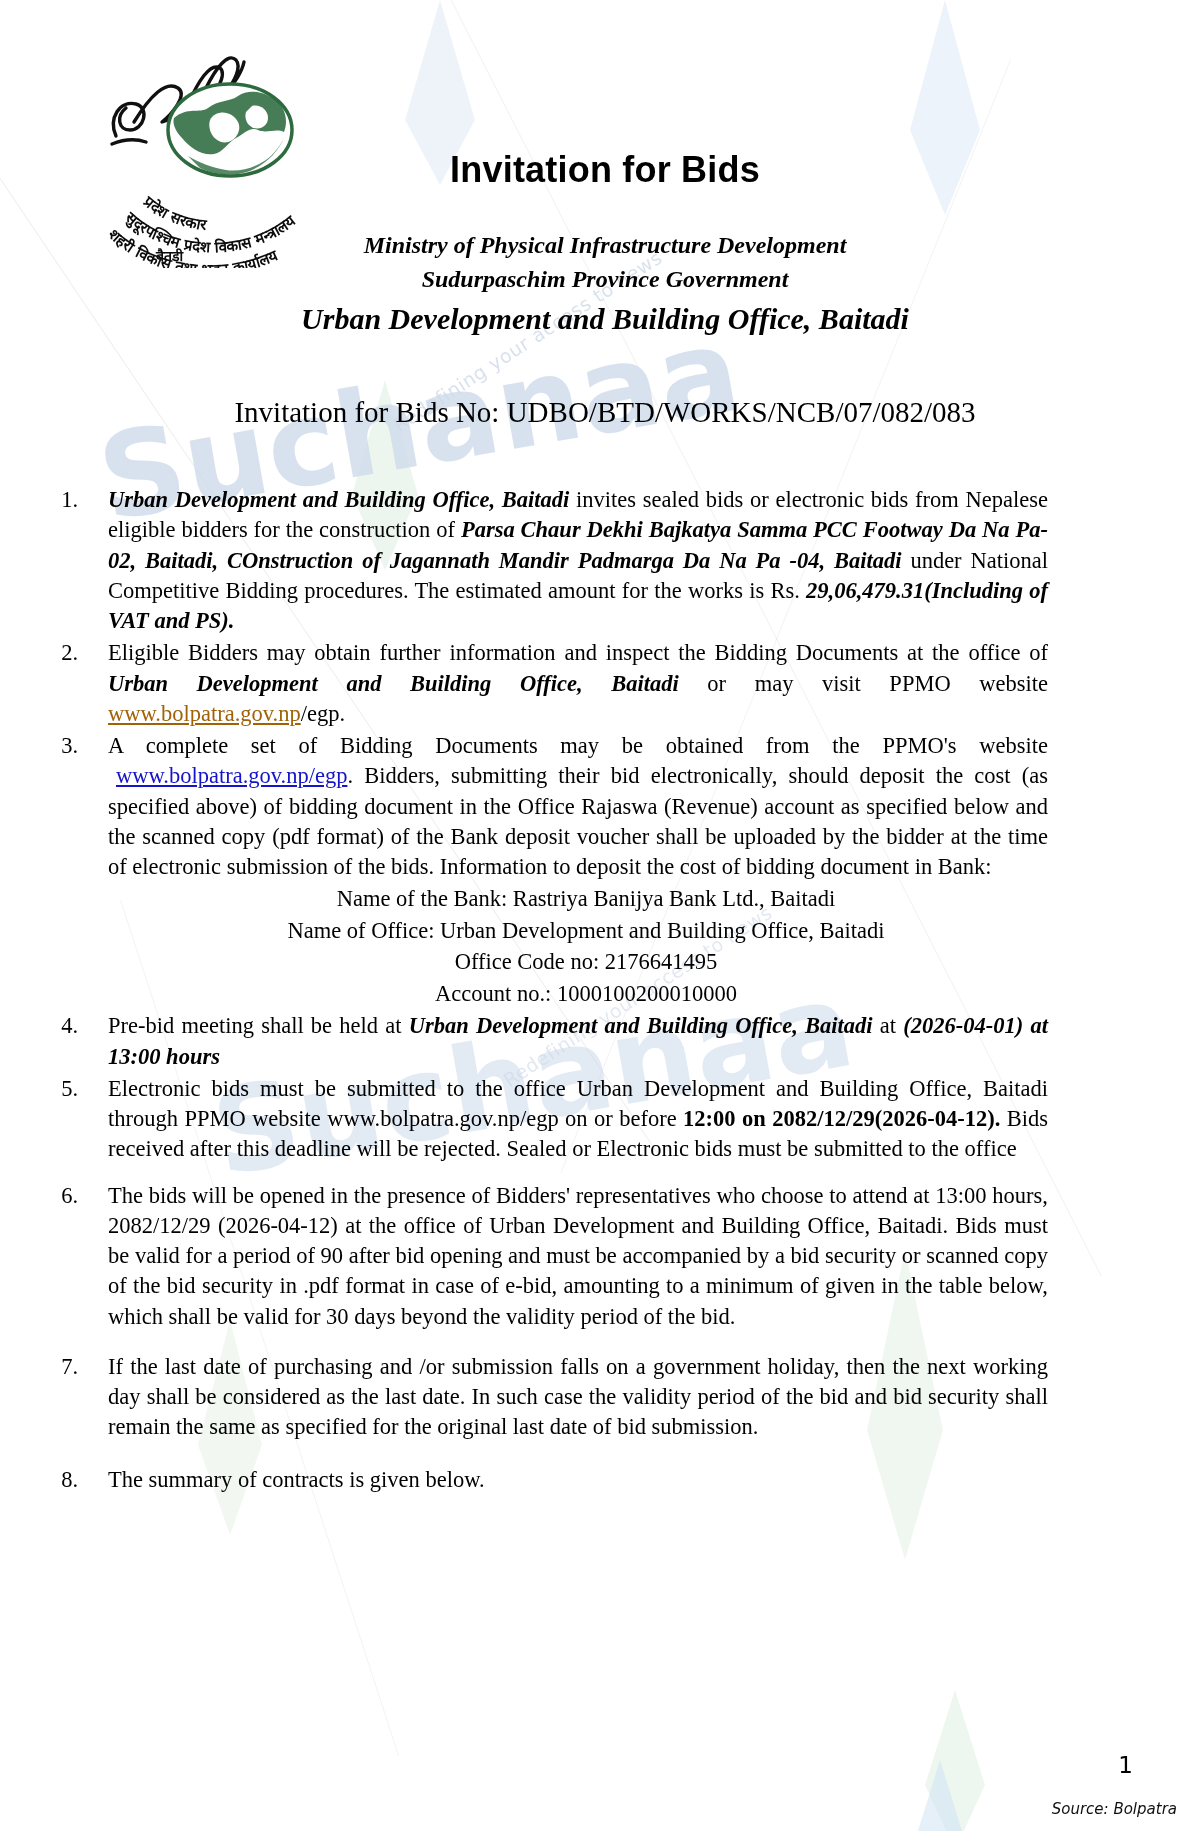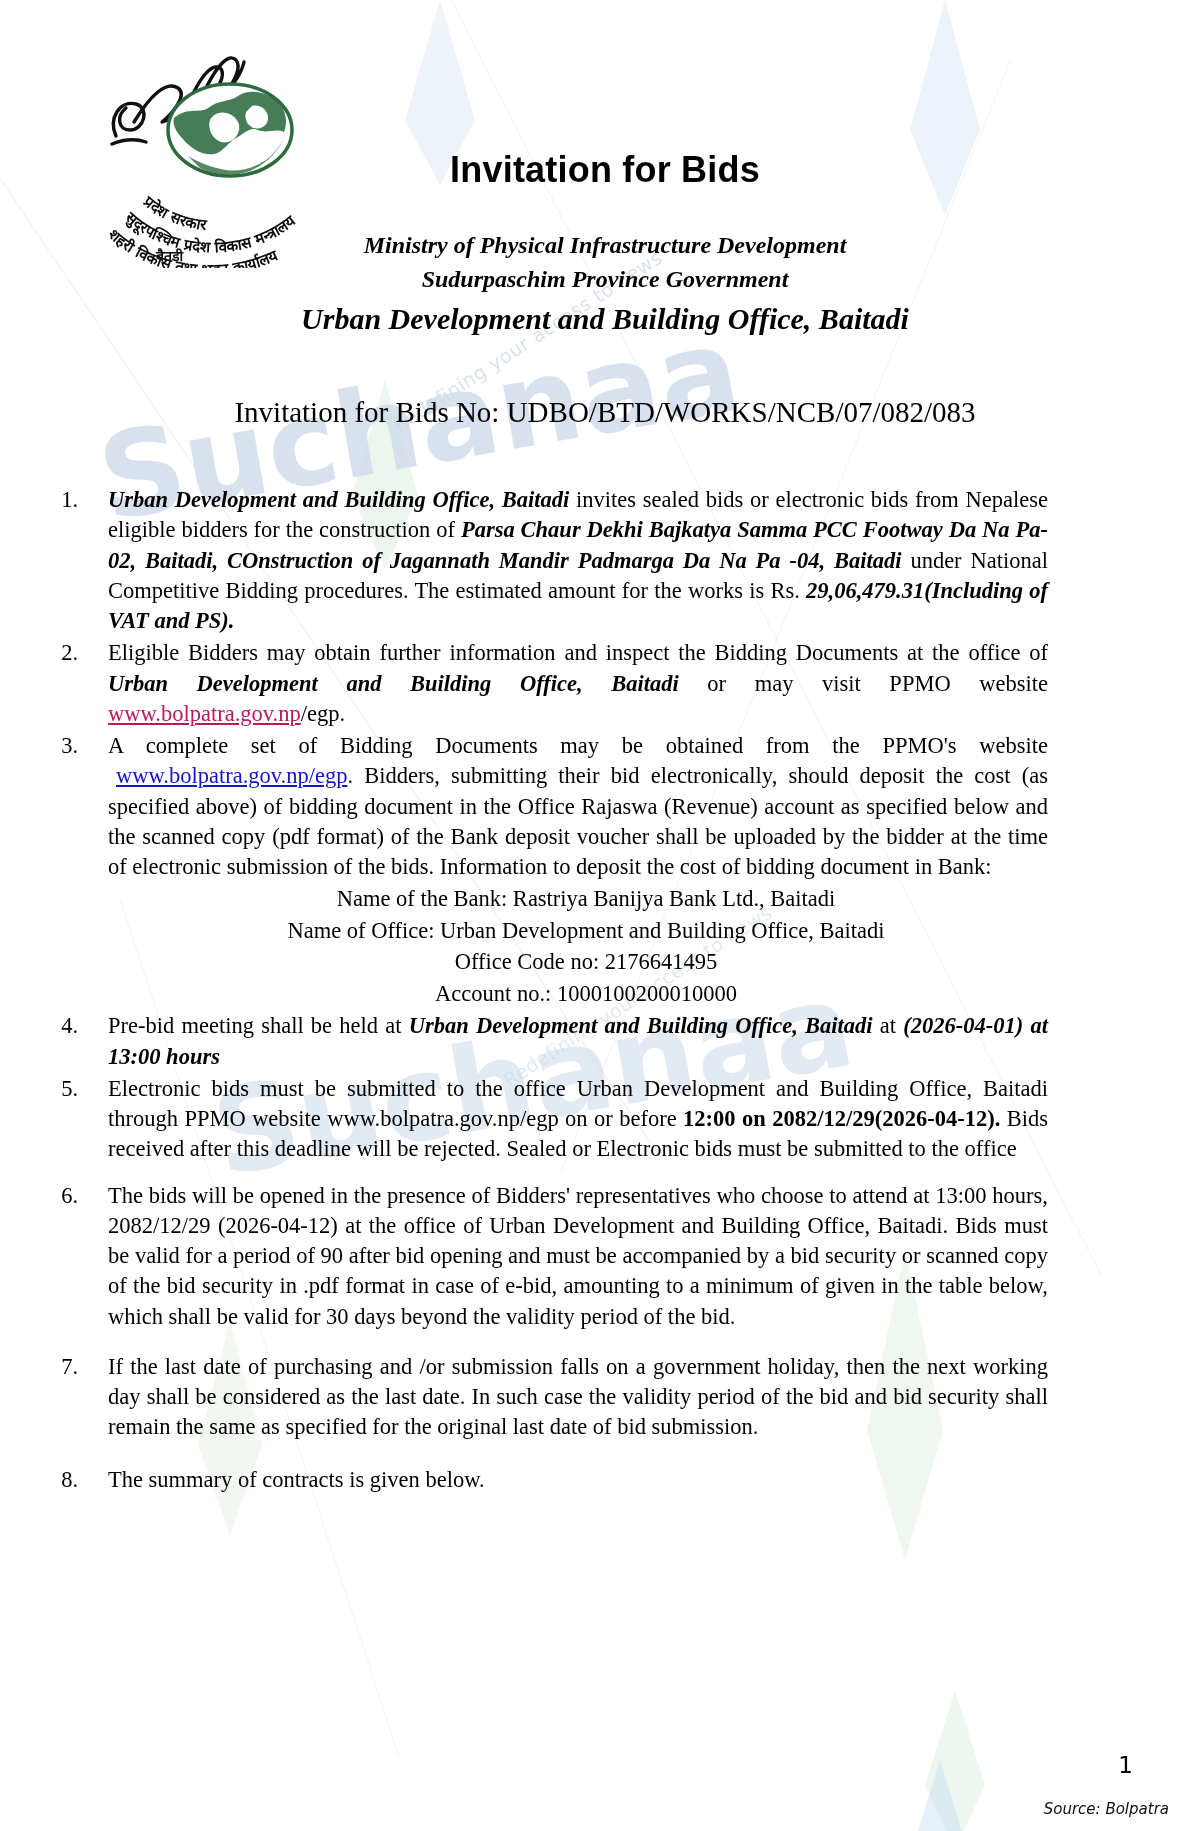"www.bolpatra.gov.np" .plainlink { color: #be185d -> #a16207 }
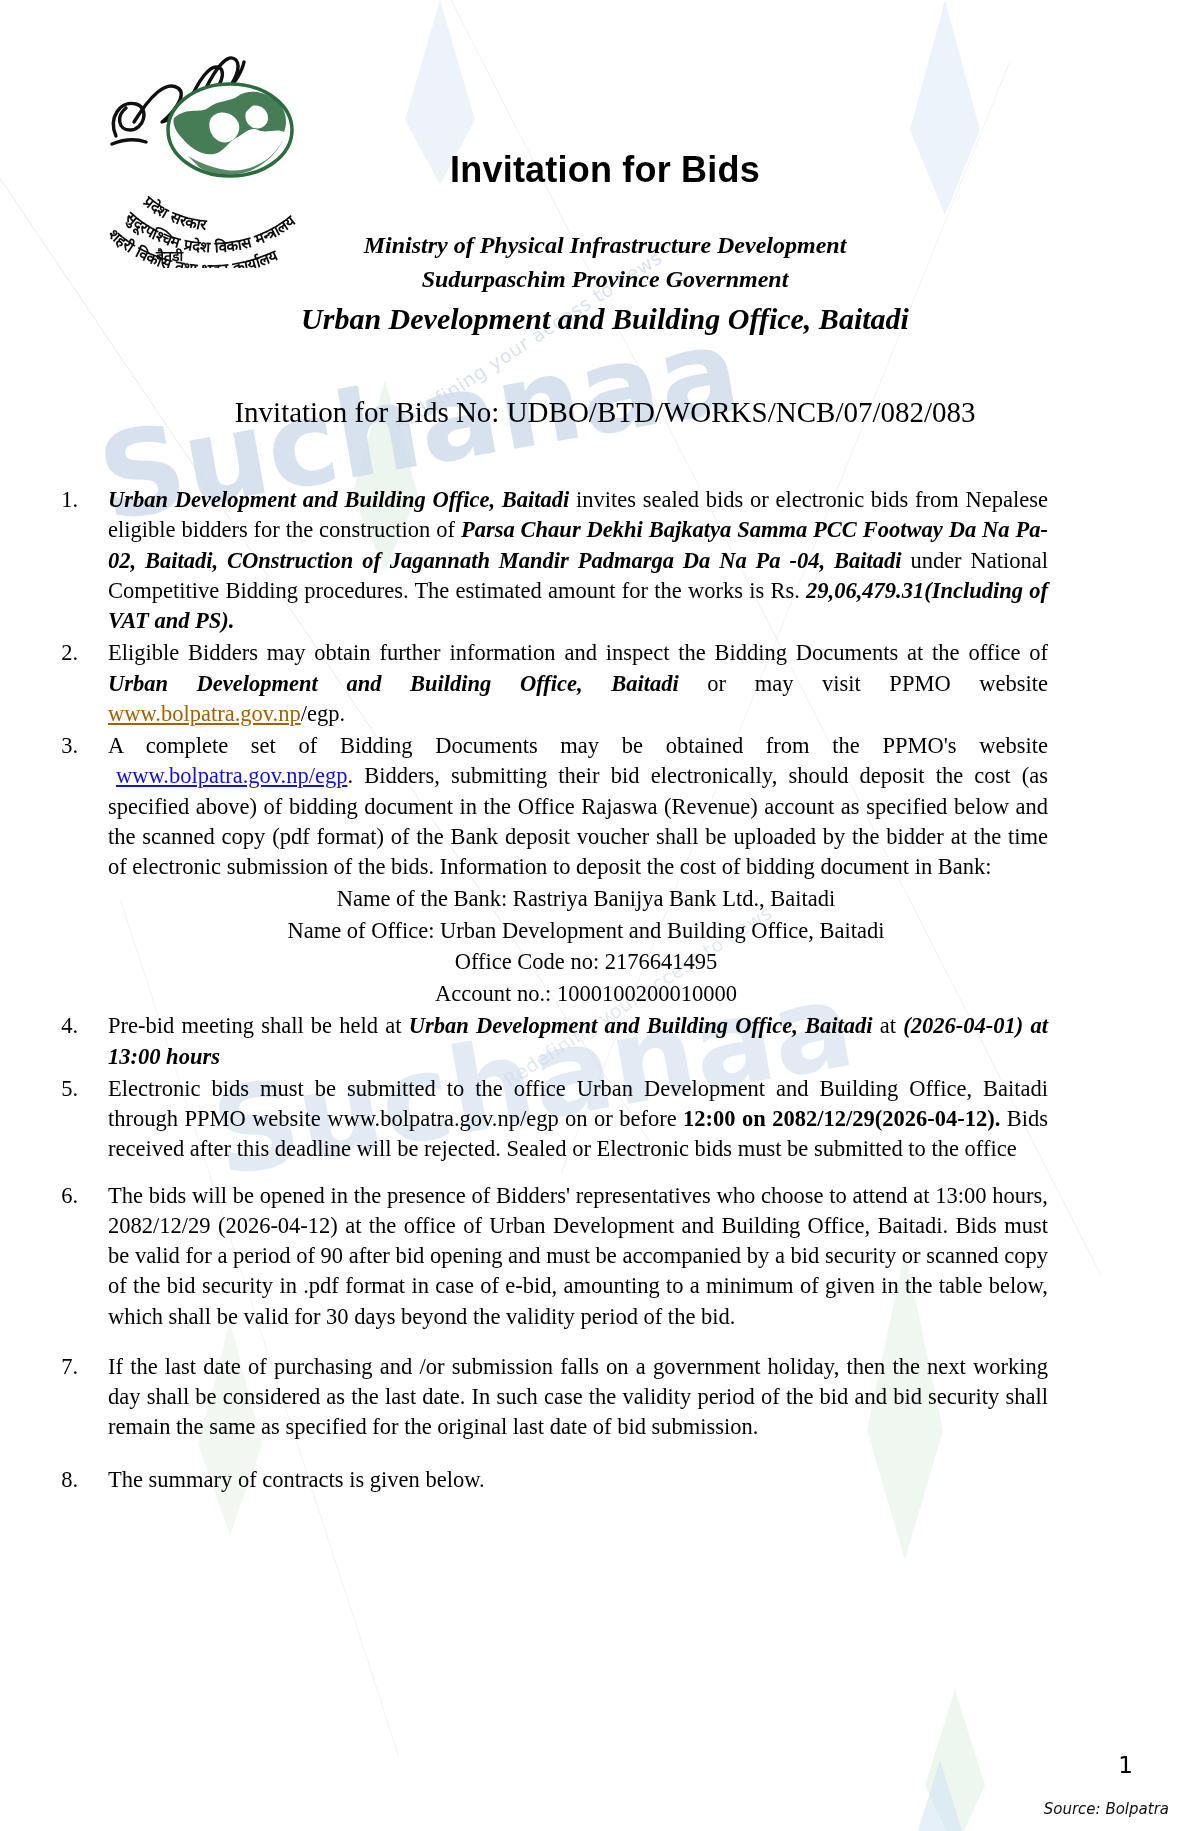"Source: Bolpatra" .source-note { right: 12px -> 4px }
